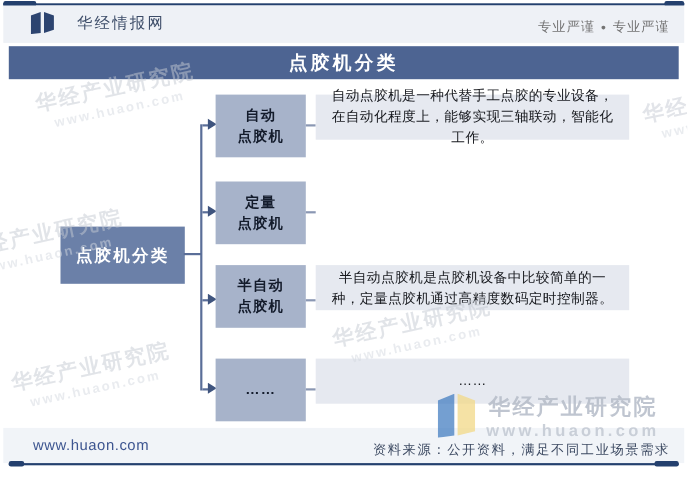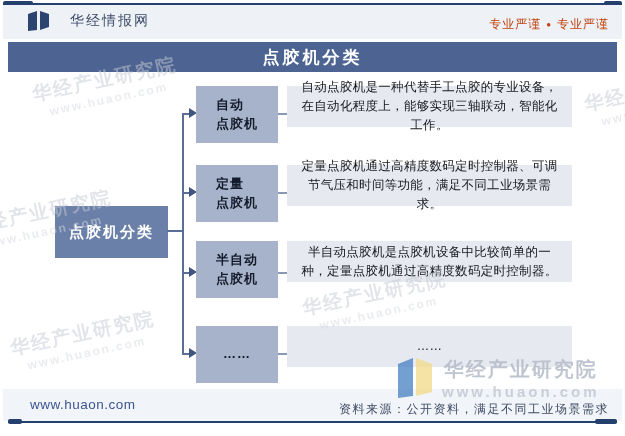"专业严谨" .tagline { color: #c2410c -> #737373 }
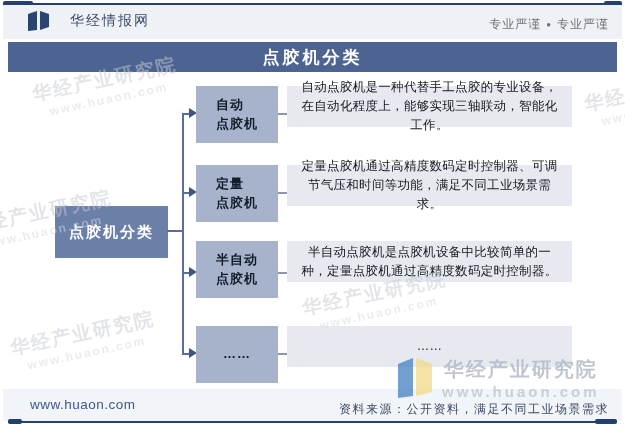"自动" .cat-box { text-align: none -> center }
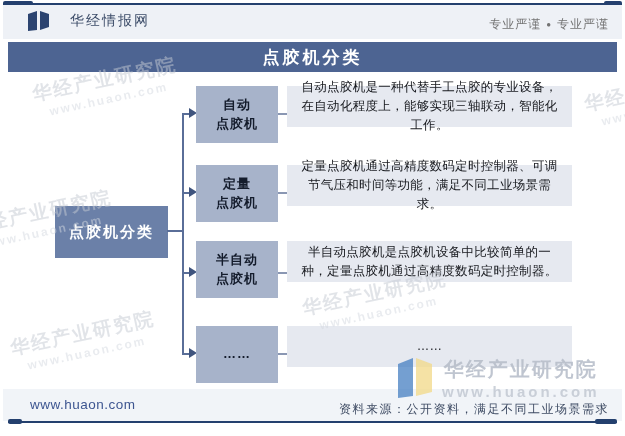"定量点胶机通过高精度数码定时控制器、可调节气压和时间等功能，满足不同工业场景需求" div.desc-box { html: <div>定量点胶机通过高精度数码定时控制器、可调节气压和时间等功能，满足不同工业场景需求。</div> -> none }
